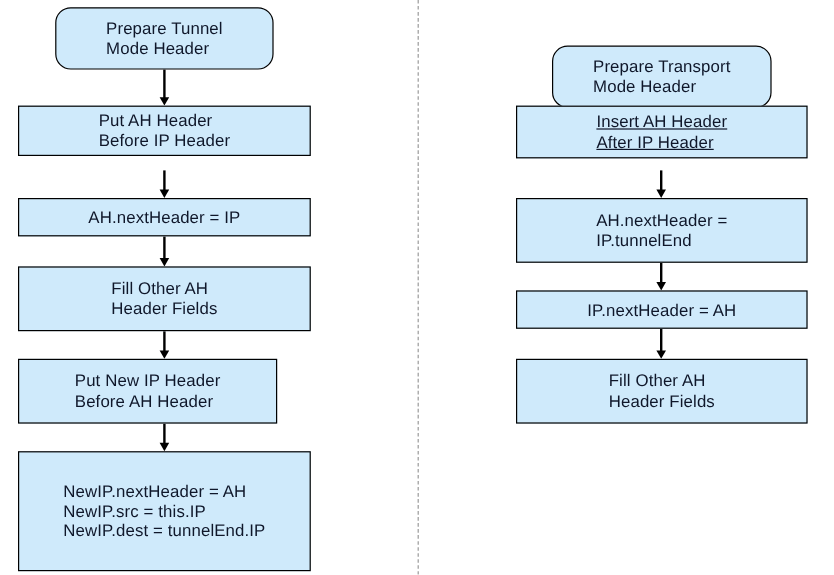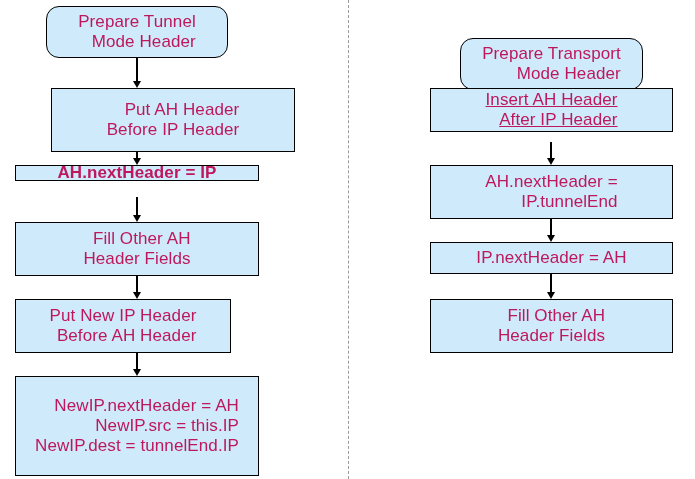"Prepare Tunnel" .node { color: #be185d -> #0f172a; font-size: 17px -> 14px; text-align: right -> left }
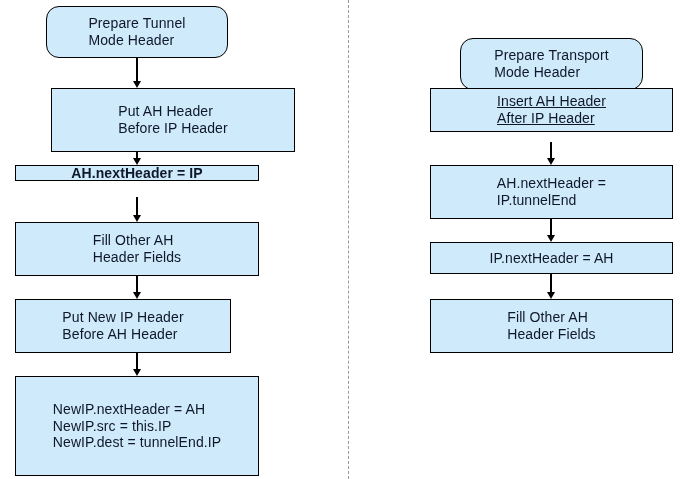"Put AH Header" div.node { height: 64px -> 42px; margin-left: 36px -> none }
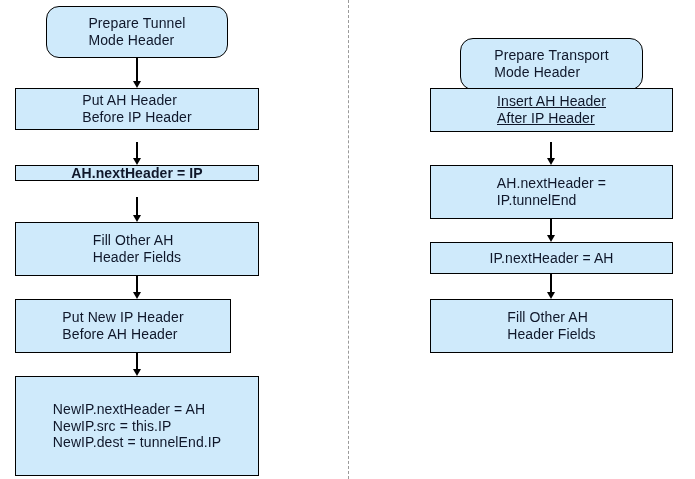"AH.nextHeader = IP" div.node { font-weight: bold -> none; height: 16px -> 32px }
